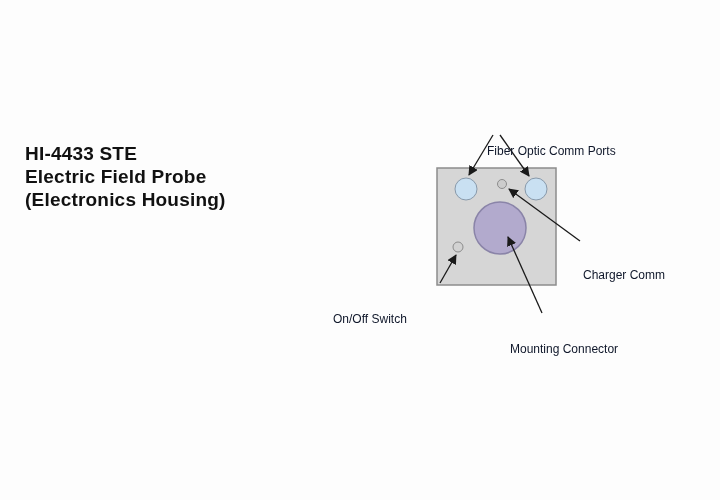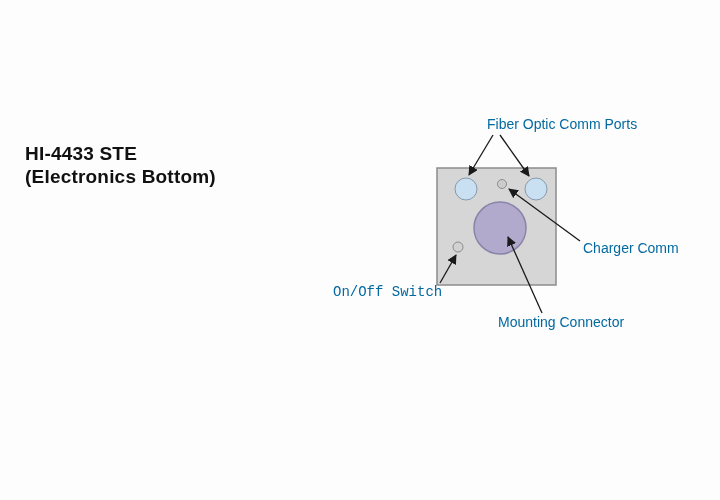"Fiber Optic Comm Ports" .callout-label { color: #0369a1 -> #0f172a; font-size: 14px -> 12px; margin-top: none -> 28px }
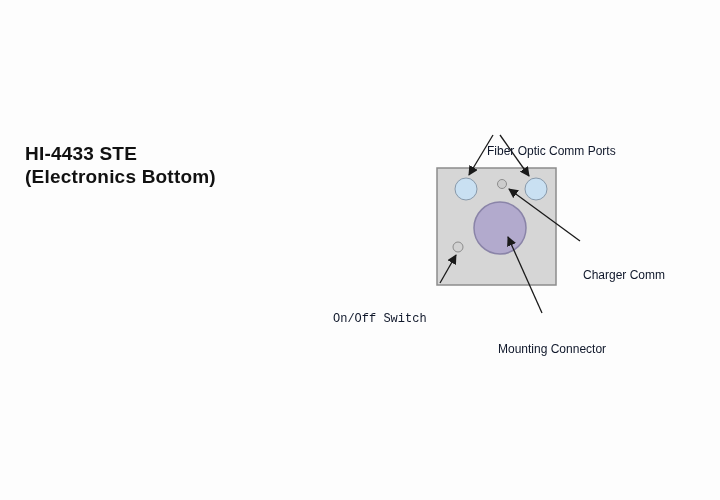"Electric Field Probe" div { html: none -> <div>Electric Field Probe</div> }
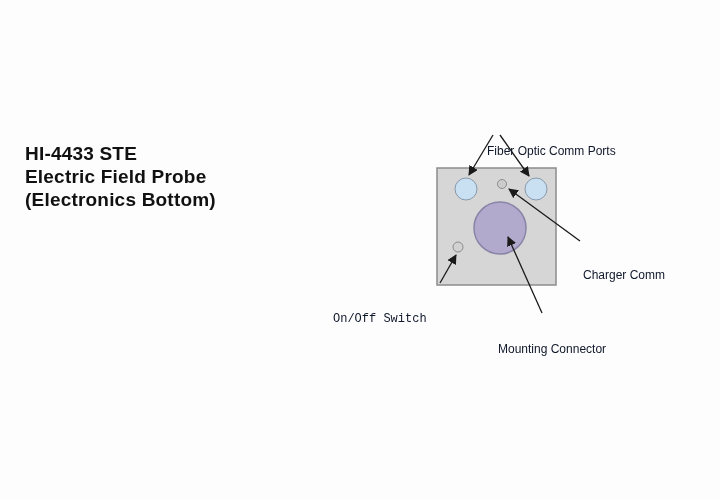"(Electronics Bottom)" div { text: Bottom -> Housing }
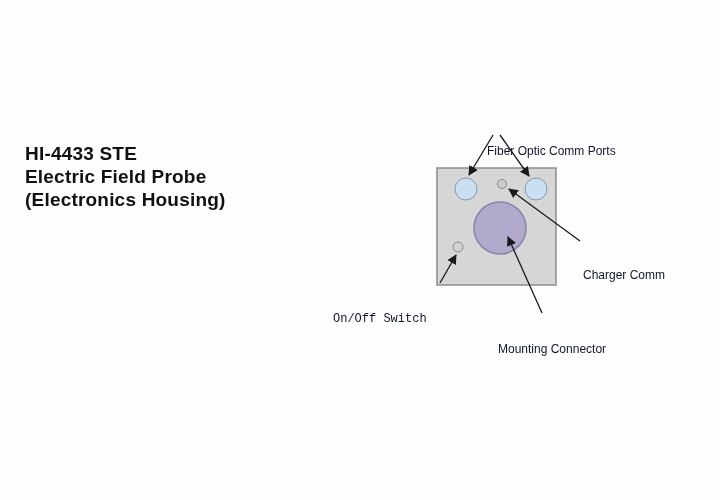"On/Off Switch" span.callout-label { font-family: Liberation Mono, monospace -> none }
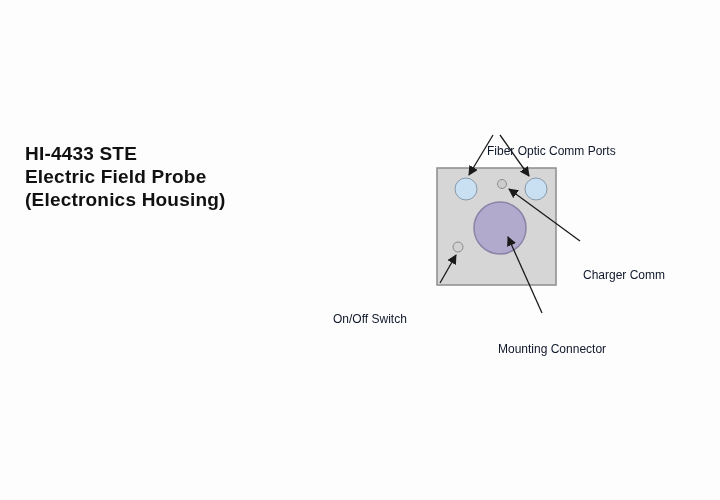"Mounting Connector" span.callout-label { left: 498px -> 510px }
